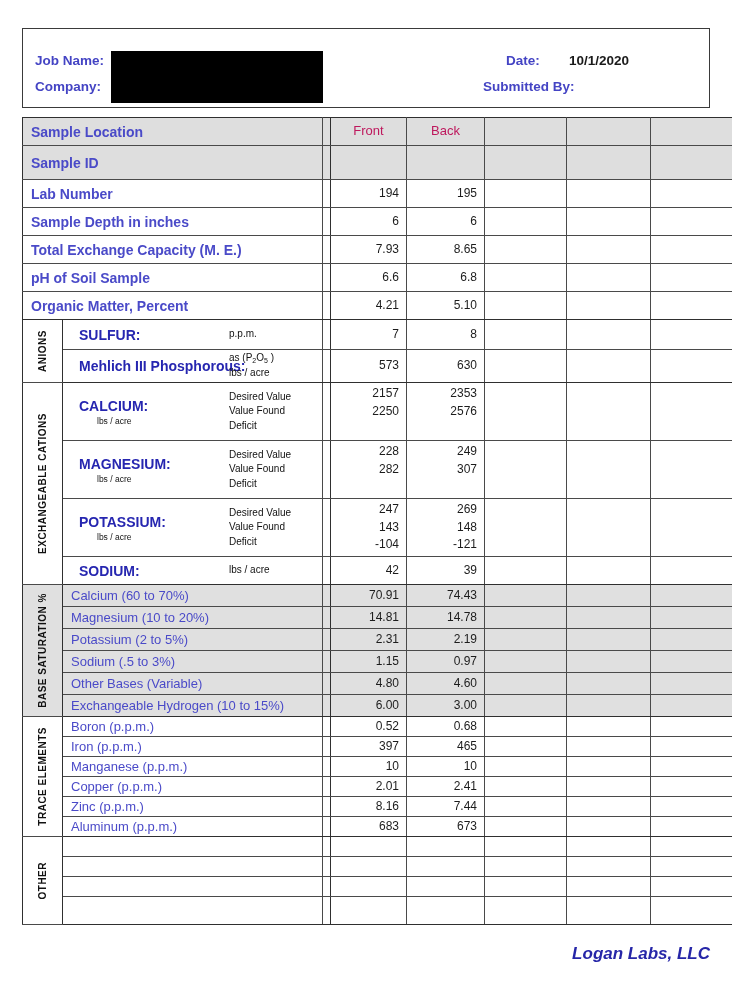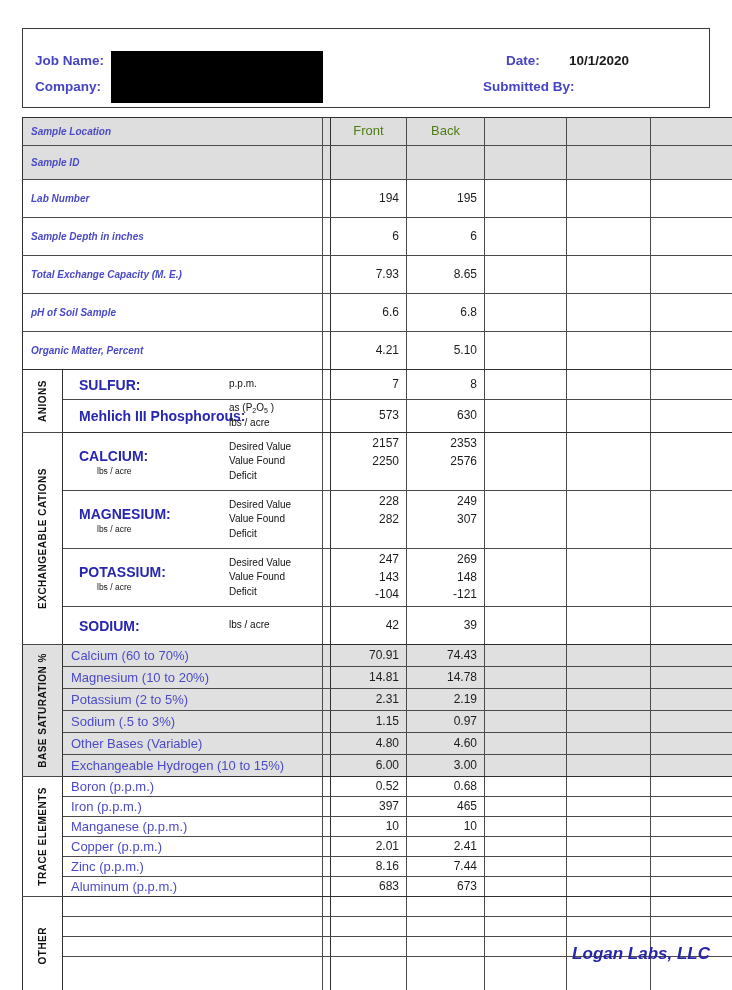"Sample Location" .name-it { font-size: 10px -> 14px; font-style: italic -> none }
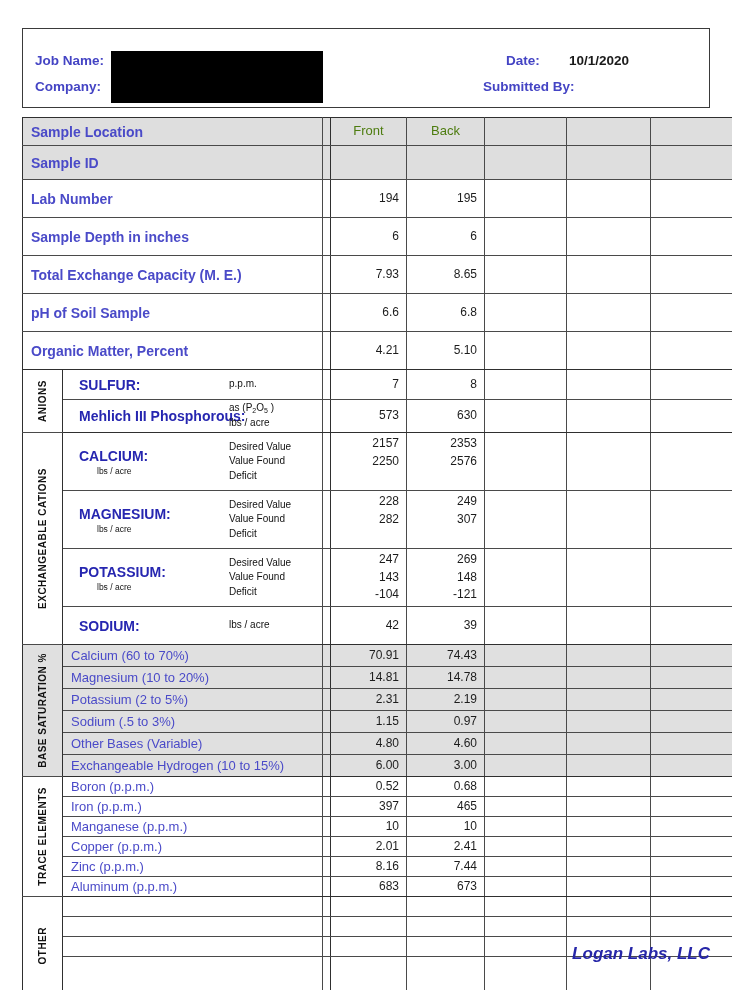"Front" tr.hdrow td.val { color: #4d7c0f -> #be185d }
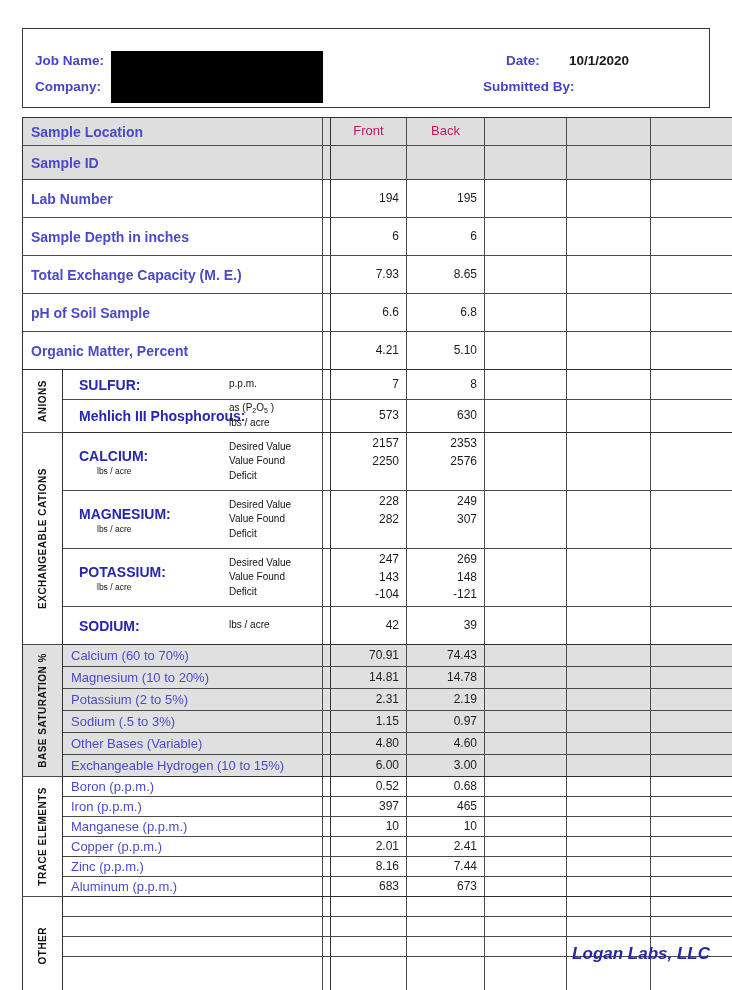"Lab Number" tr.r28 td { height: 38px -> 28px }
